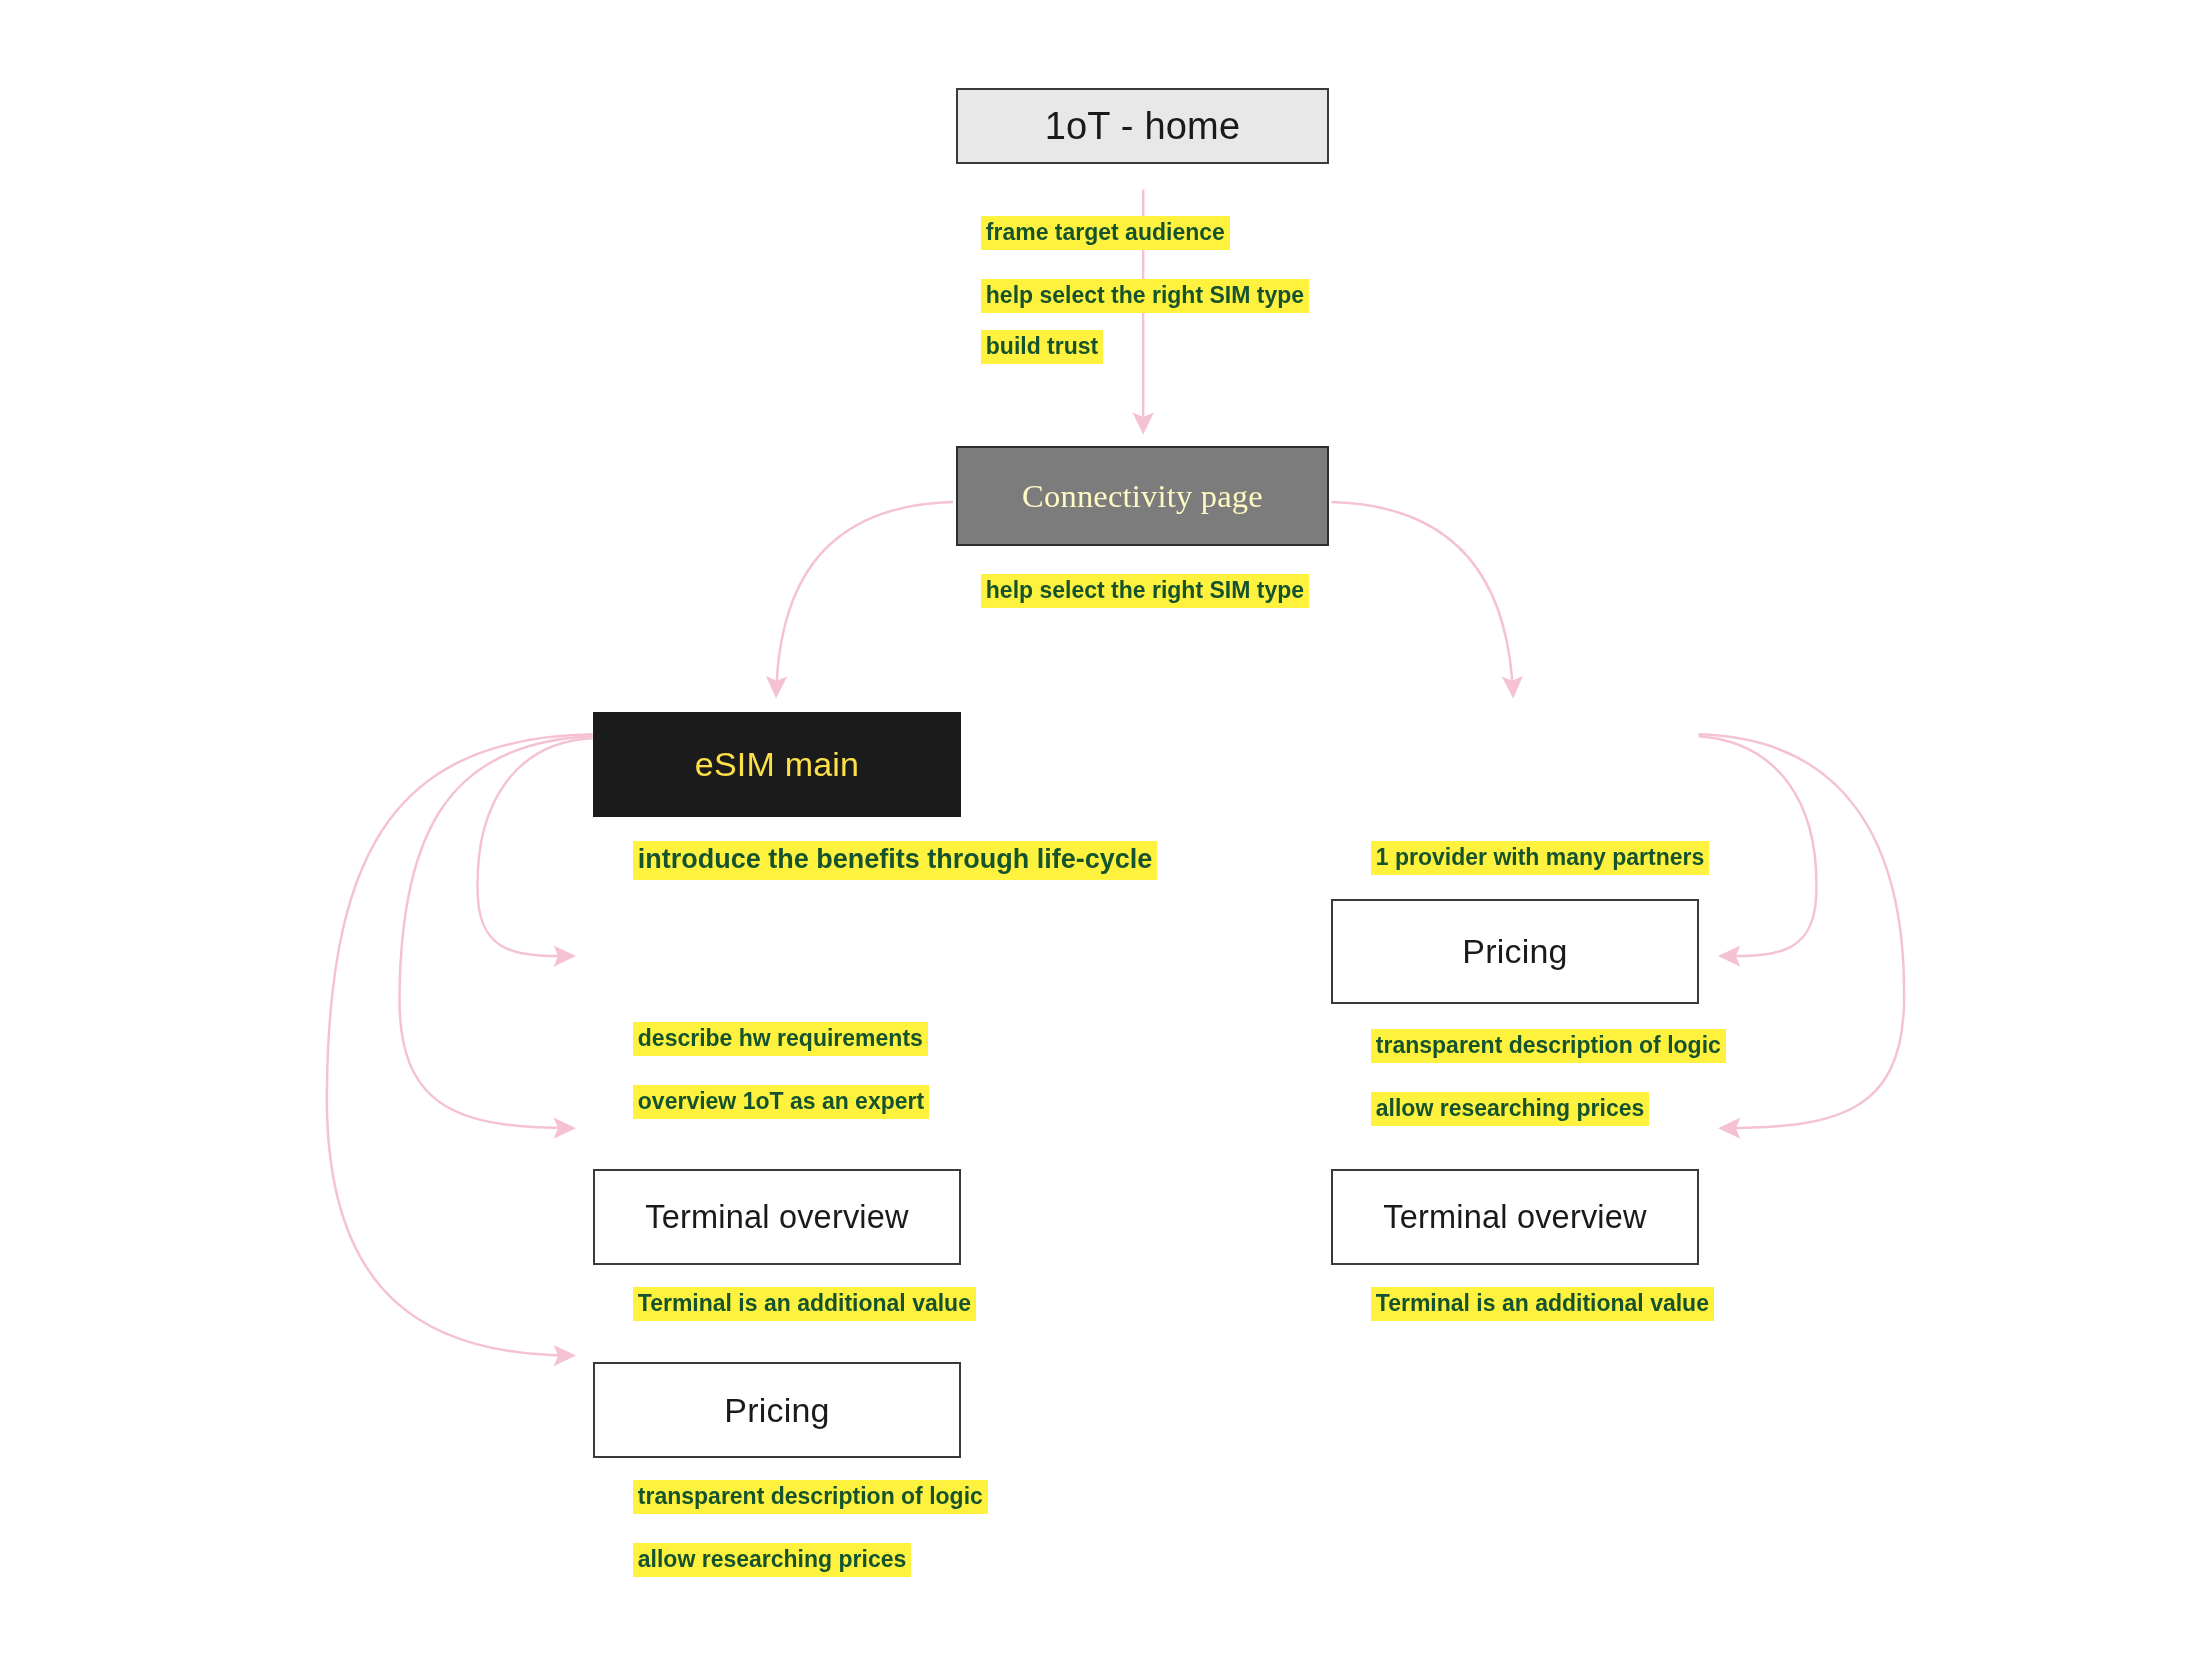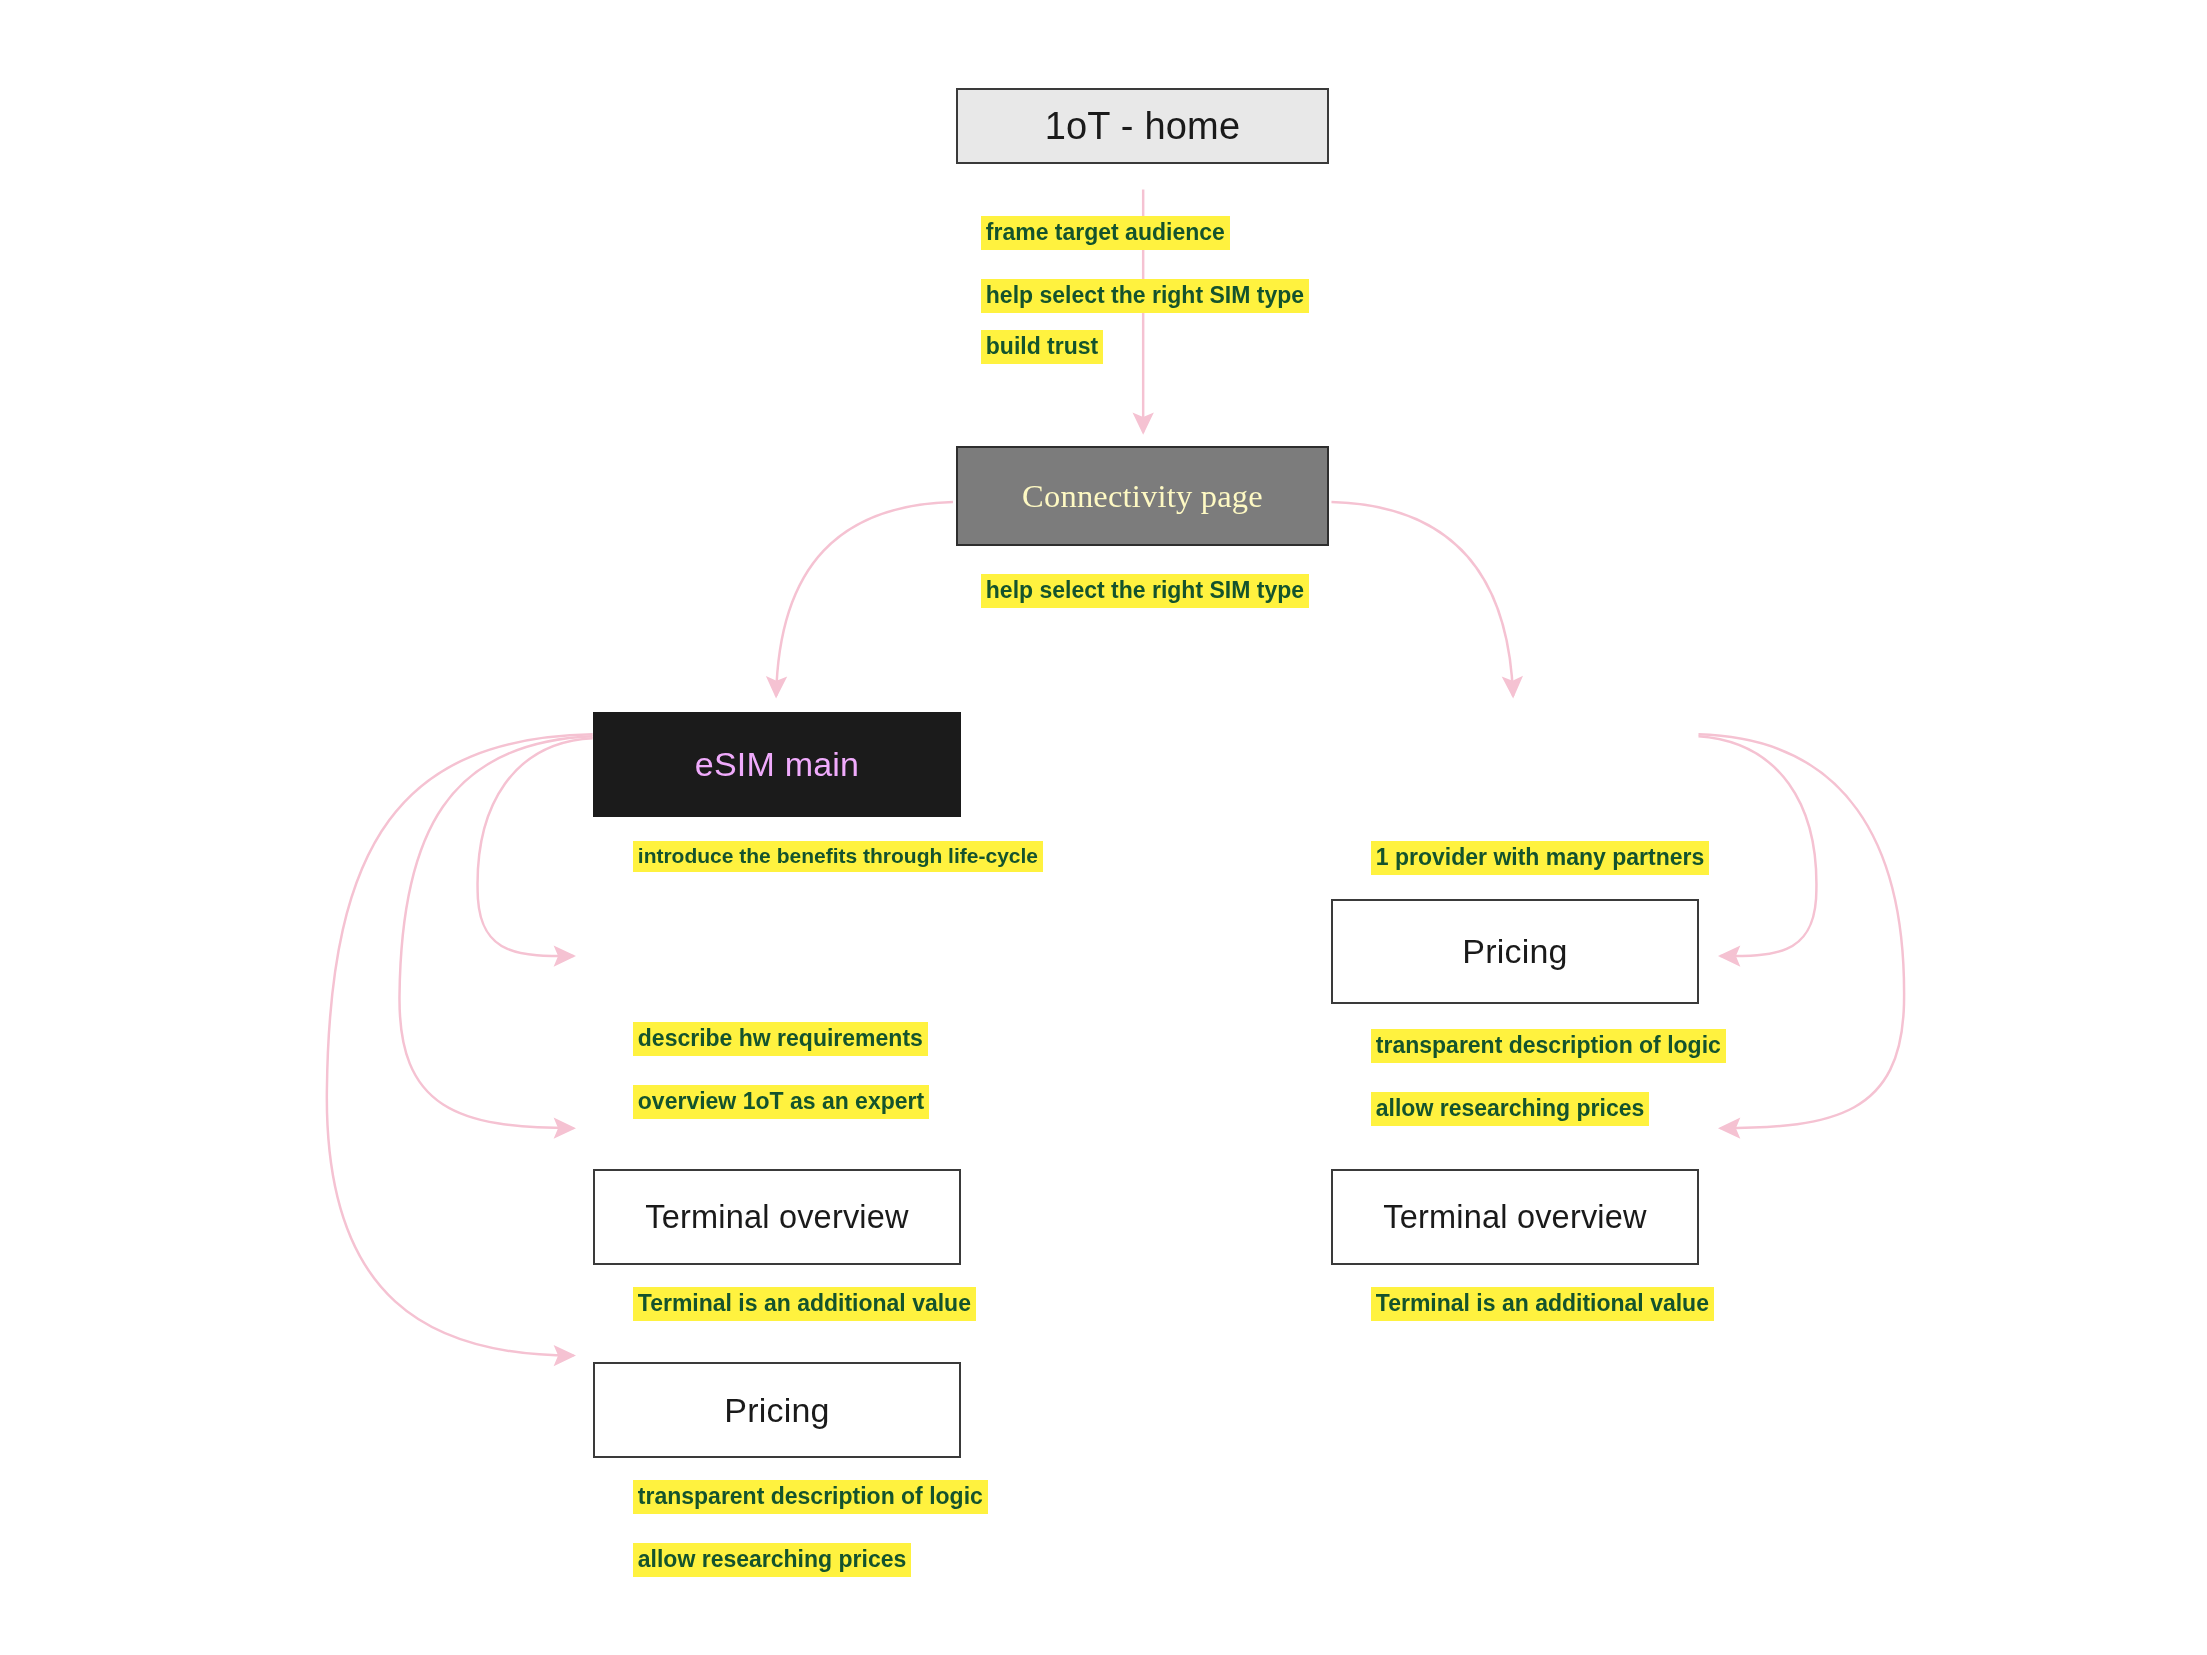"eSIM main" .node.main { color: #f0abfc -> #fde047 }
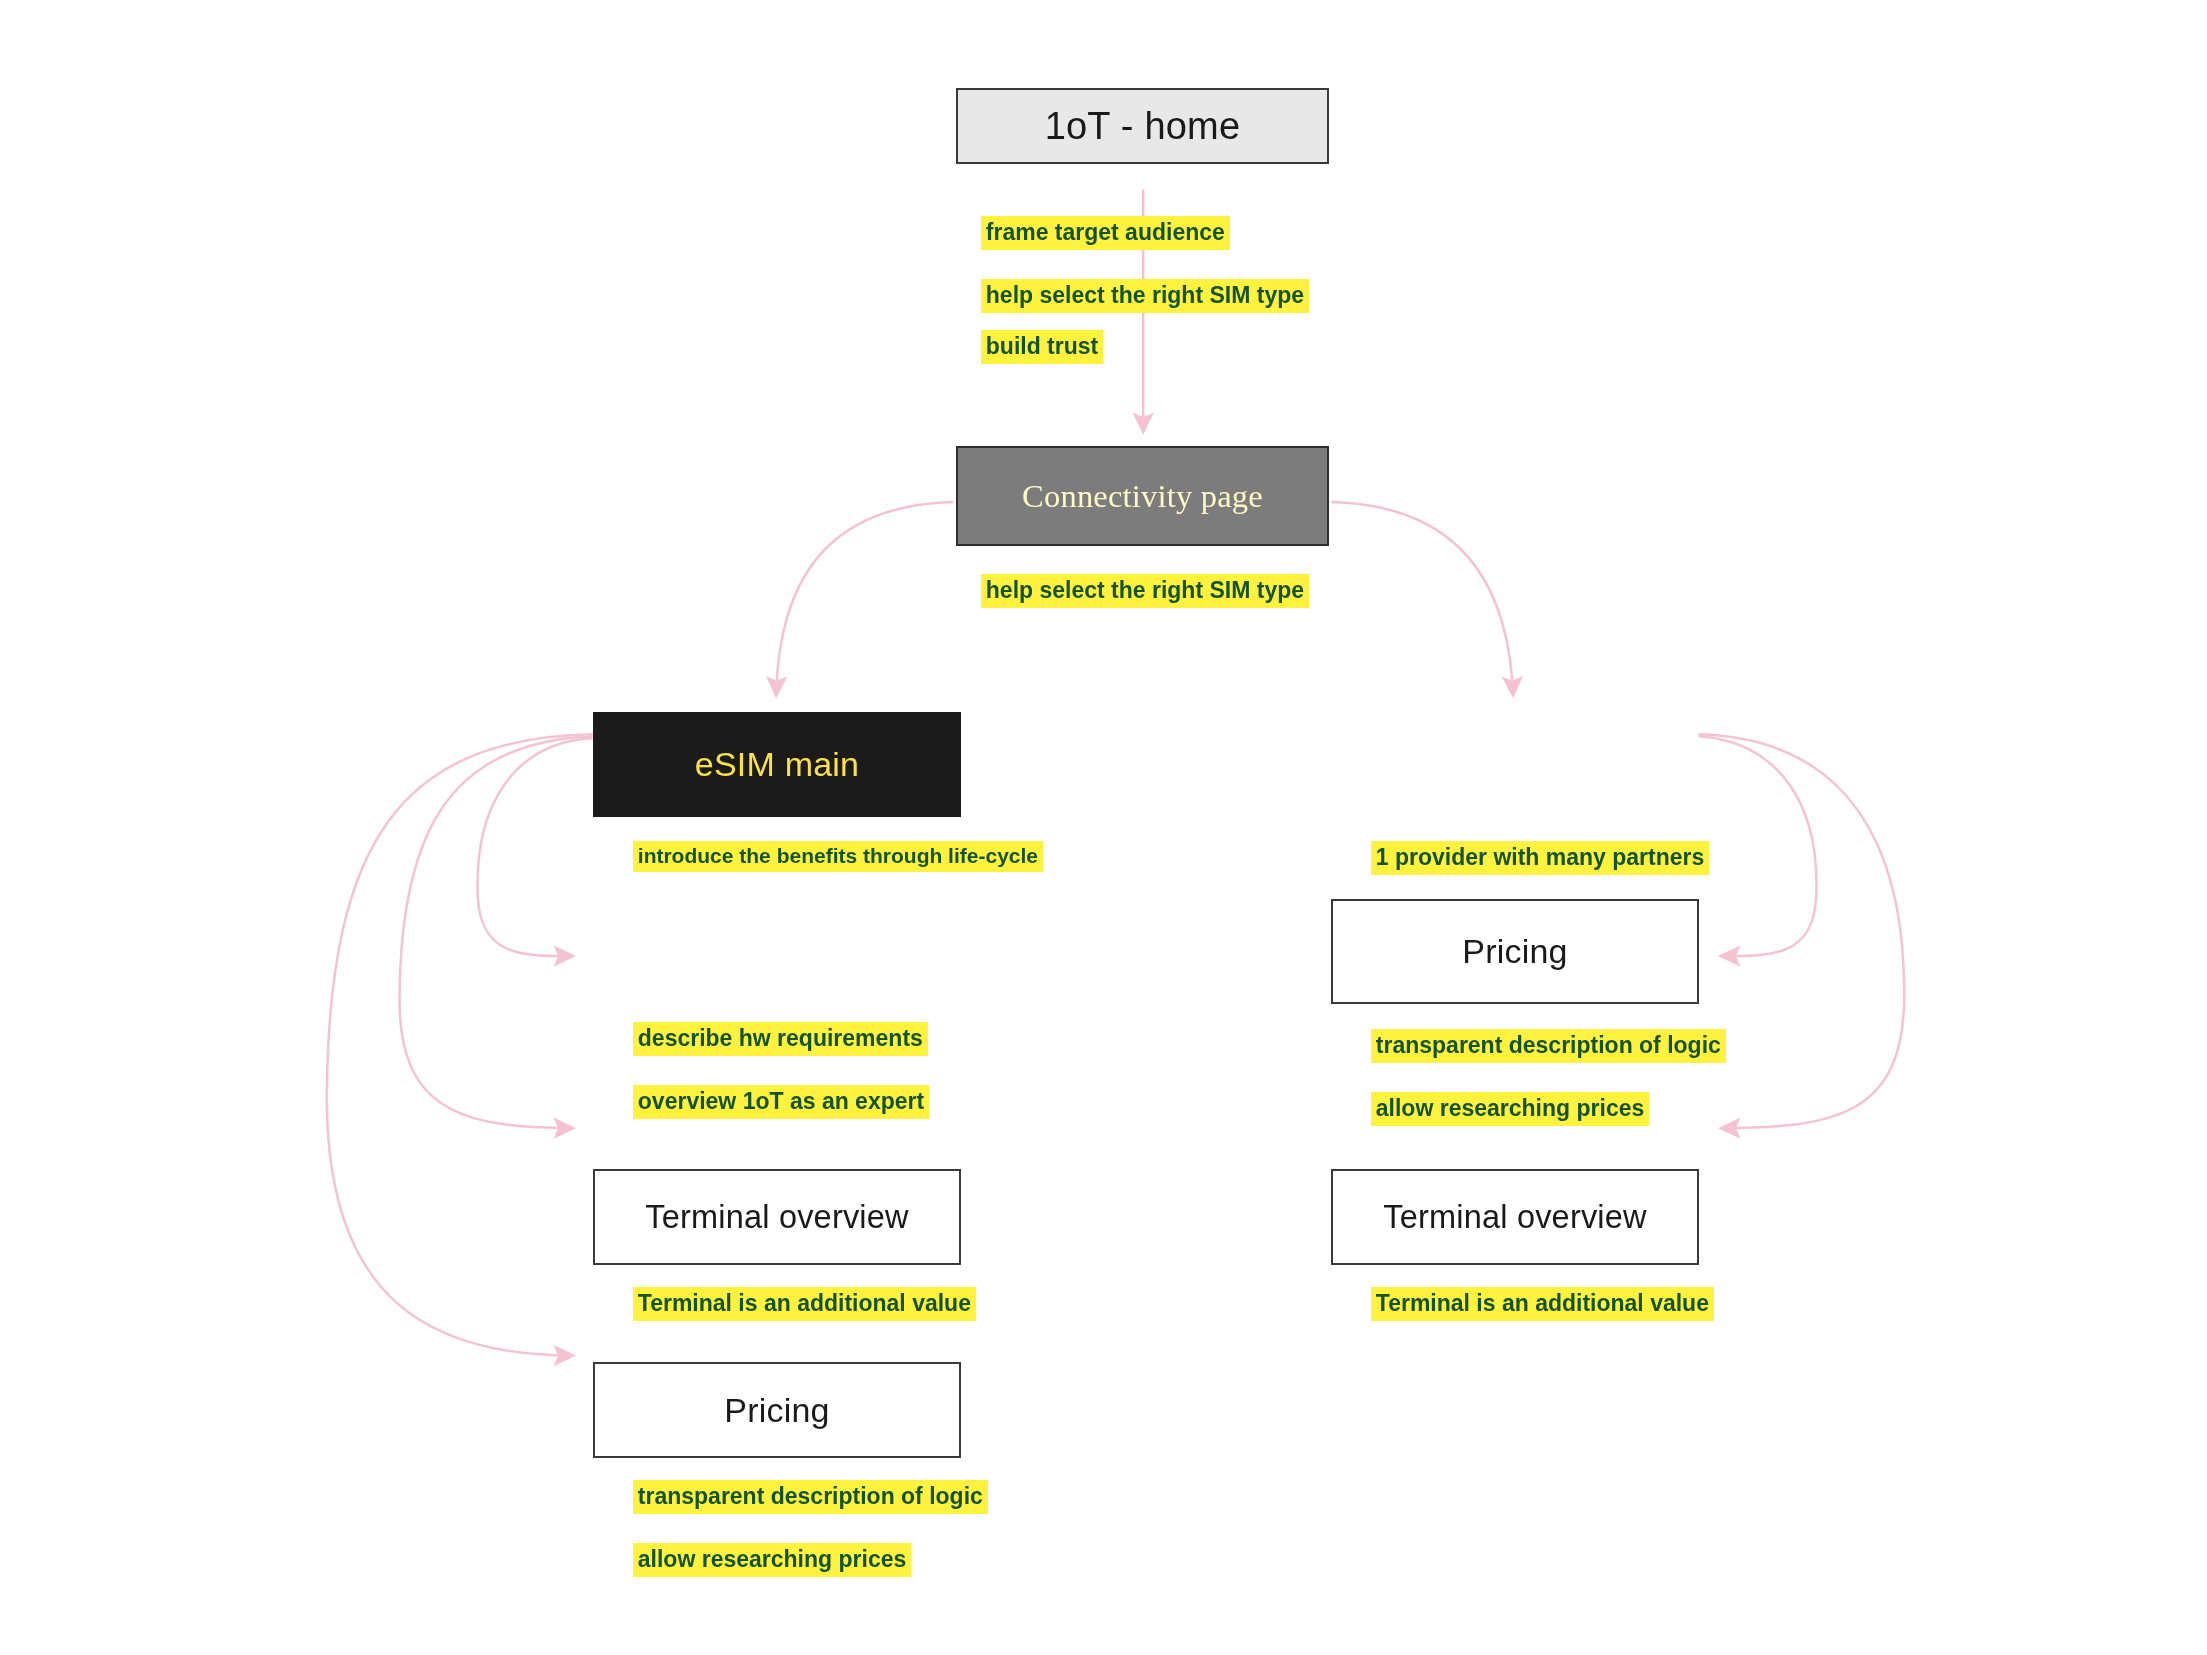"introduce the benefits through" div.note { font-size: 21px -> 27px }
